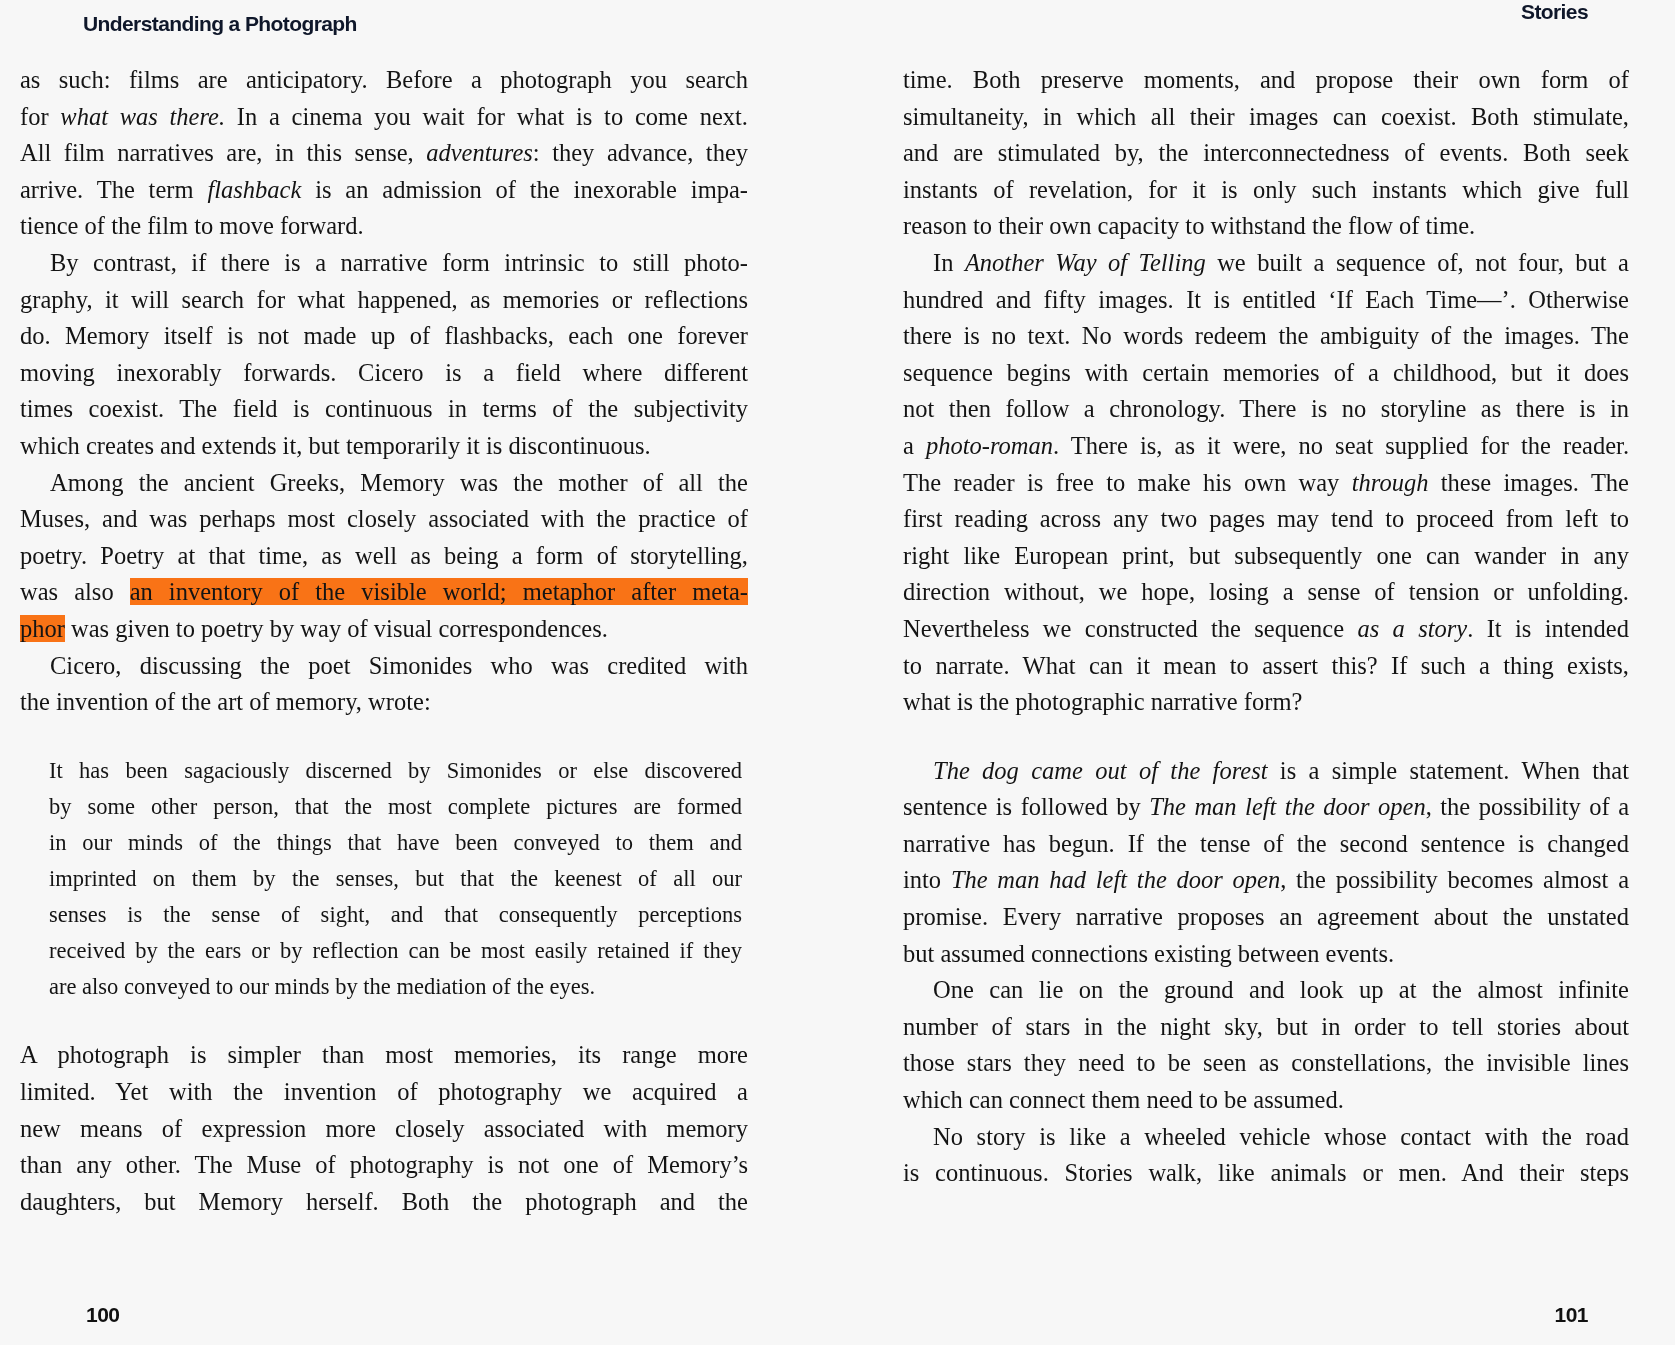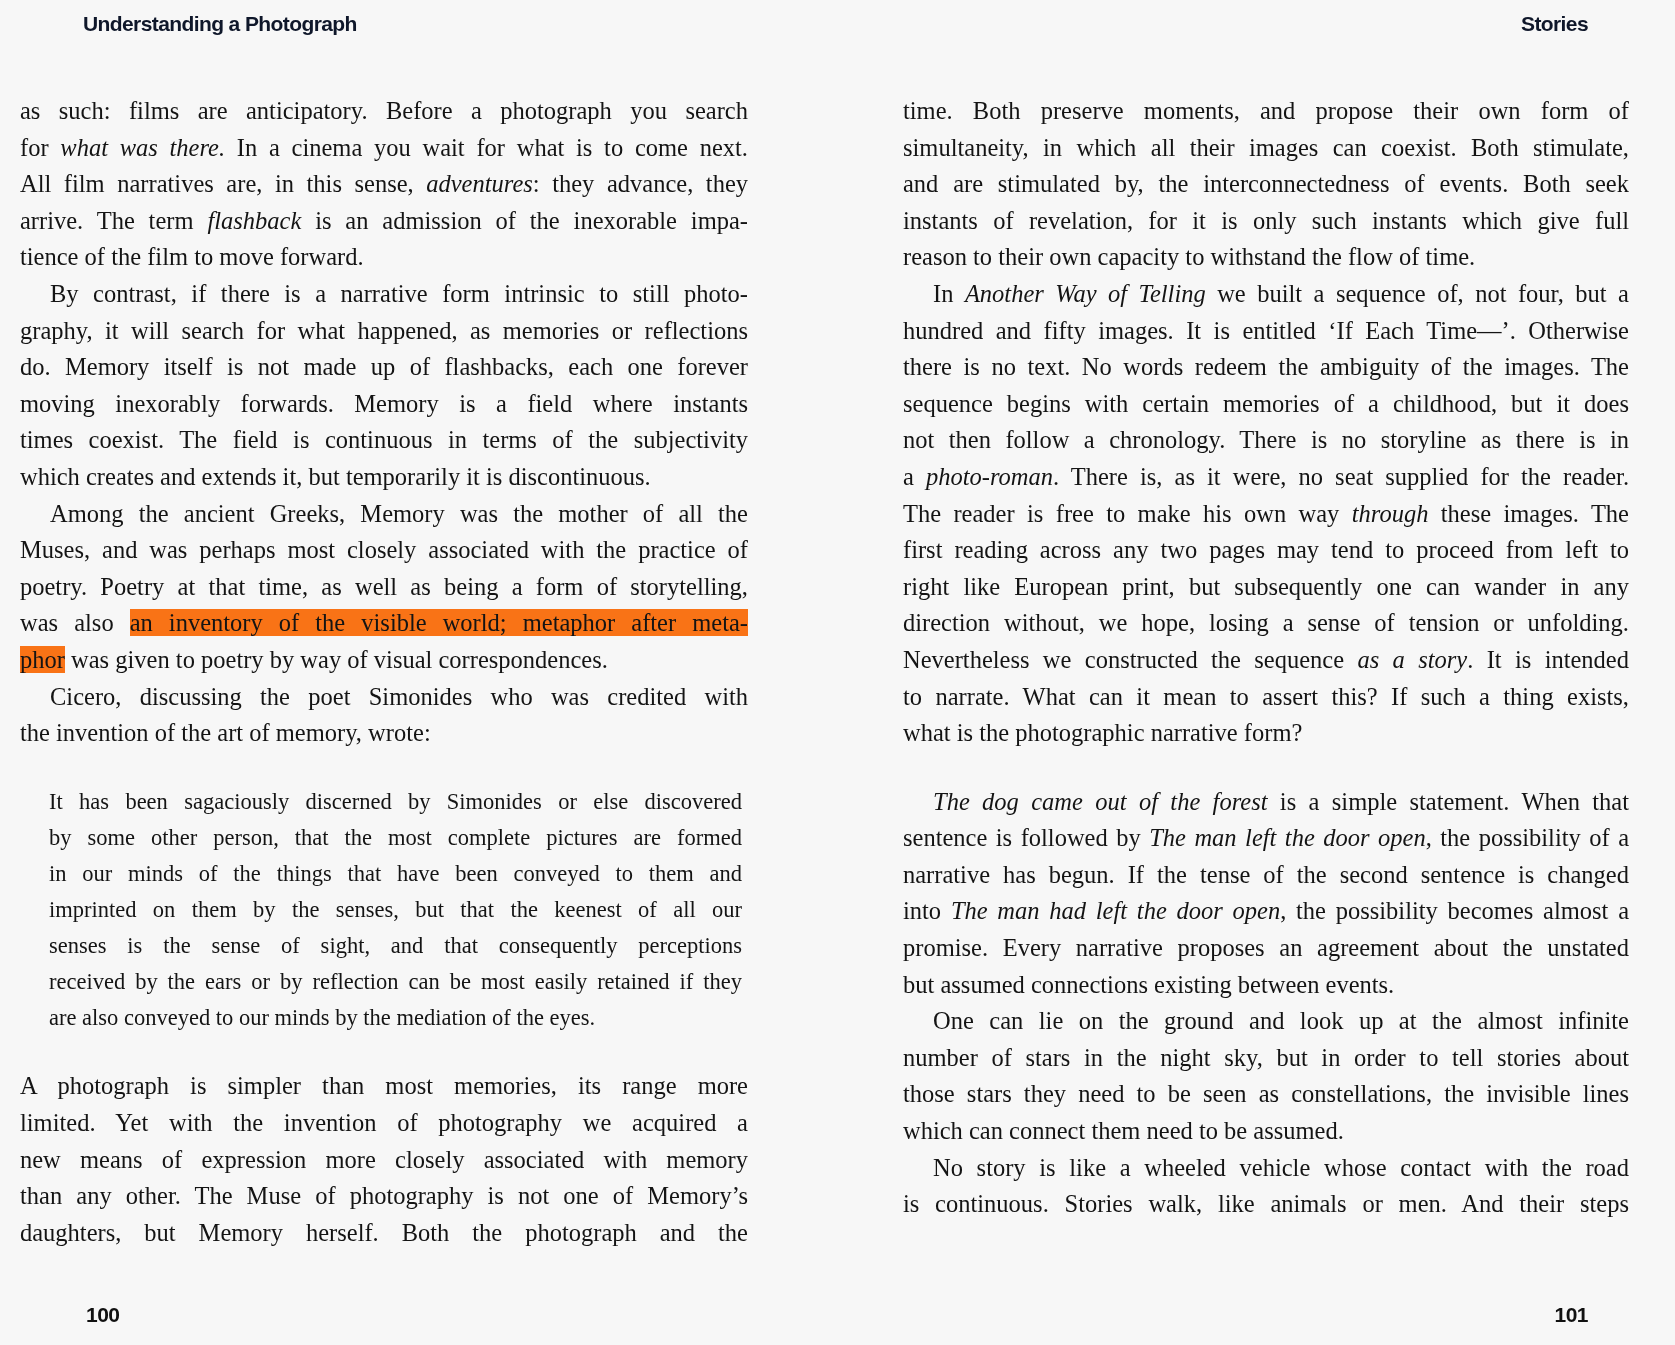"Stories" .running-head.right { top: 12px -> 0 }
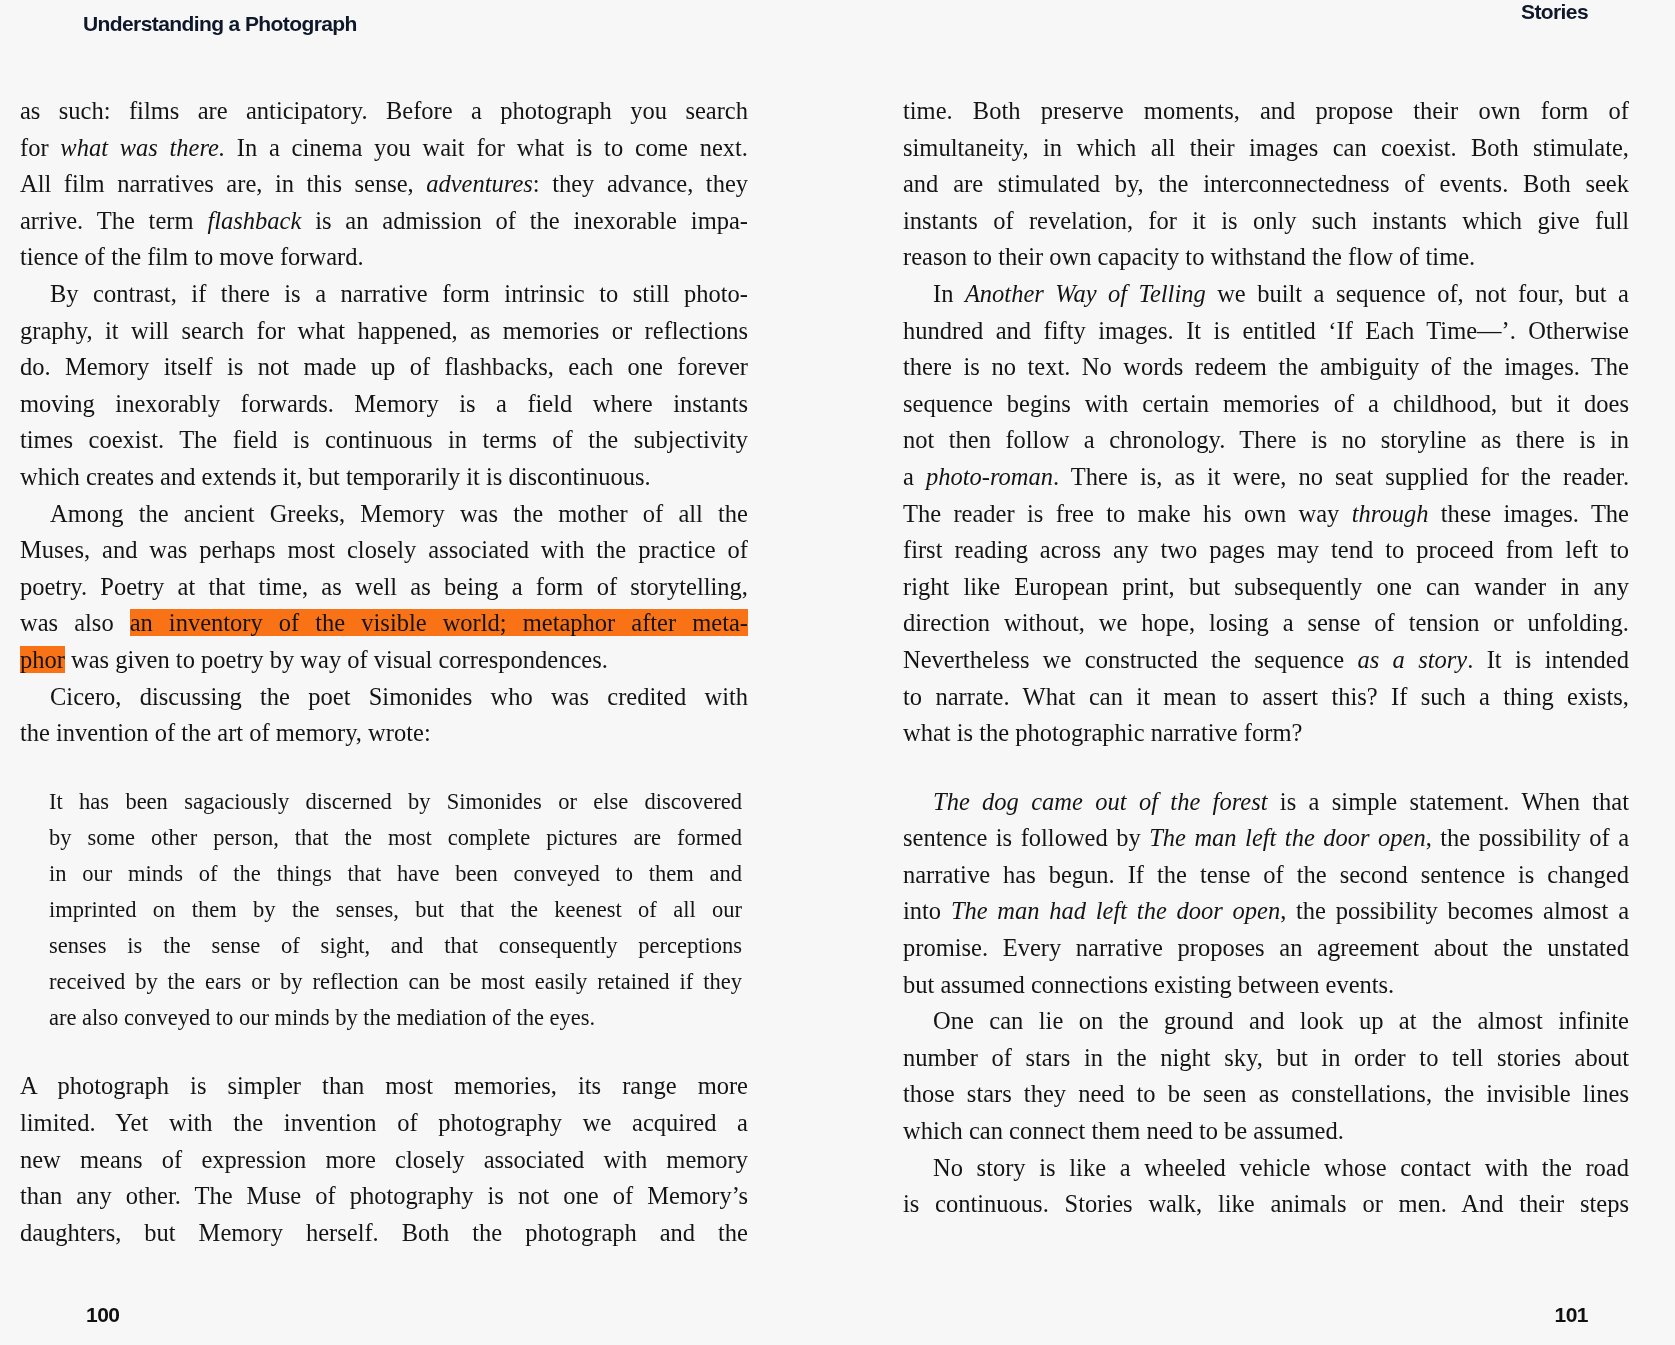"as such: films are anticipatory." .column { margin-top: 31px -> none }
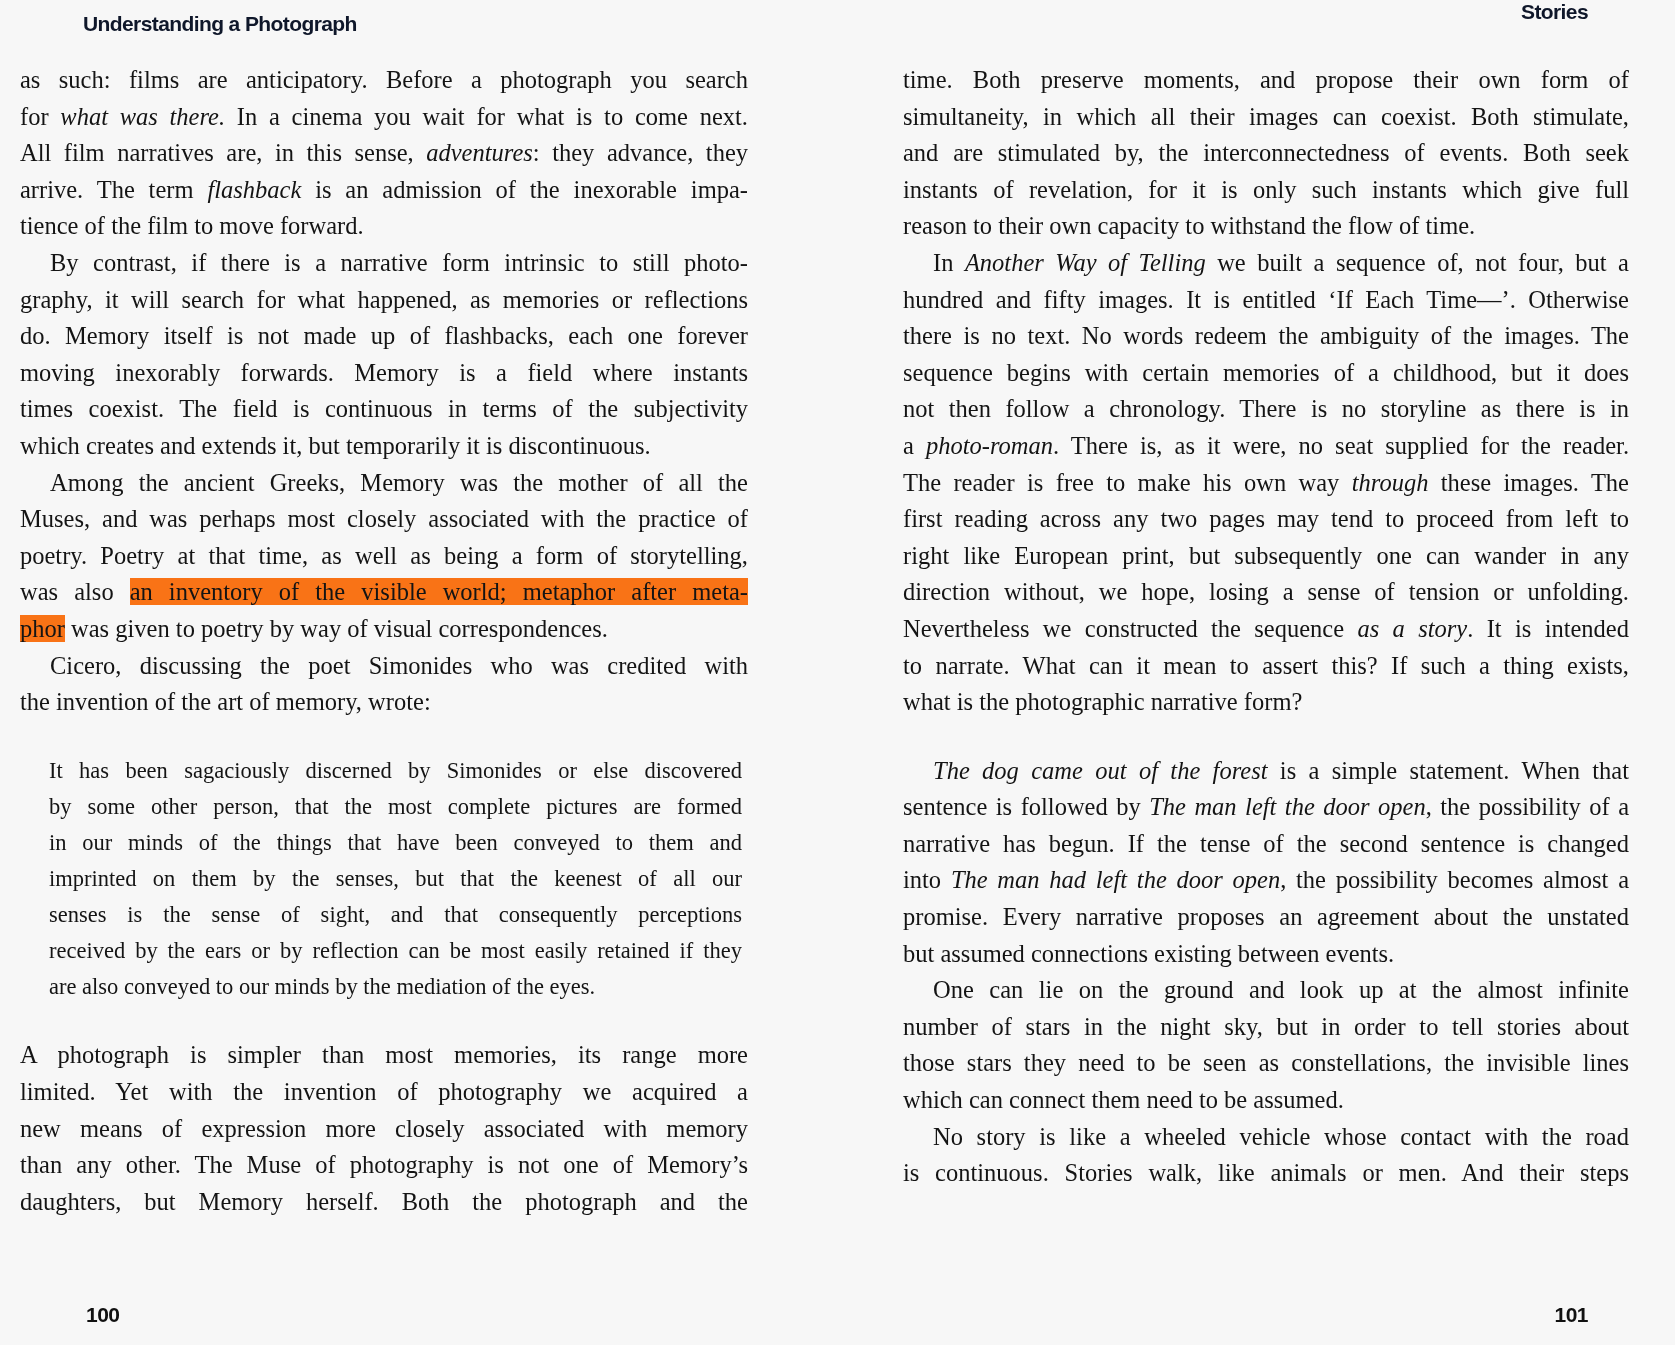"moving inexorably forwards. Memory is" span.line { text: Memory is a field where instants -> Cicero is a field where different }
